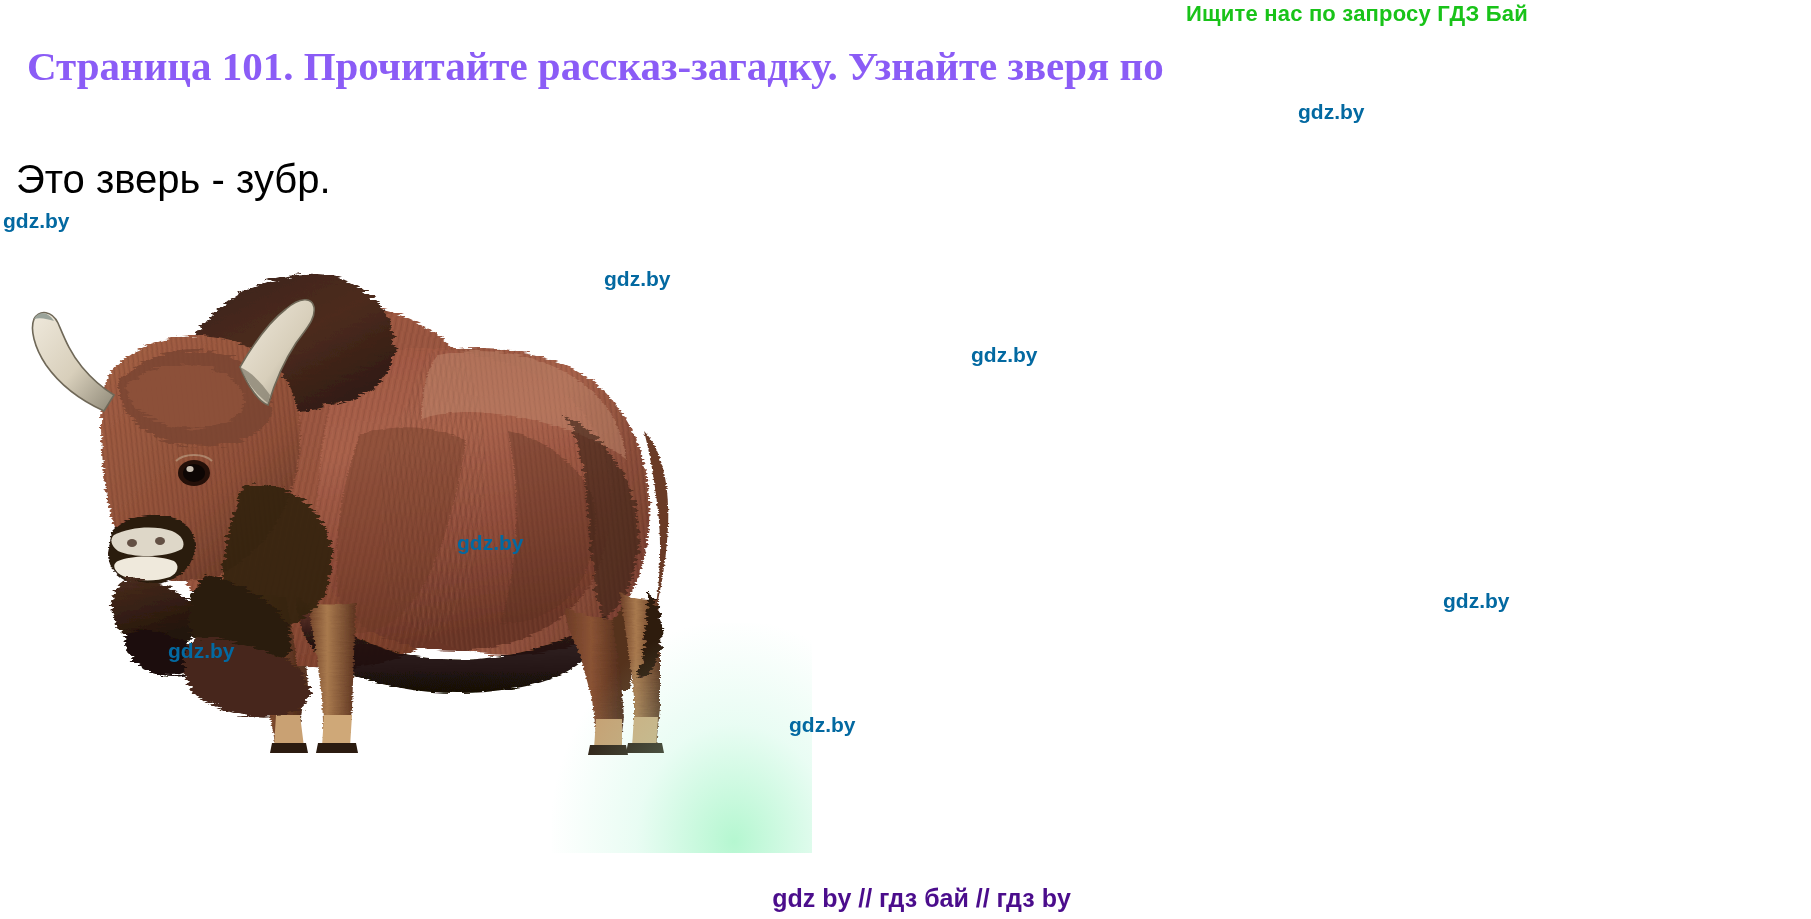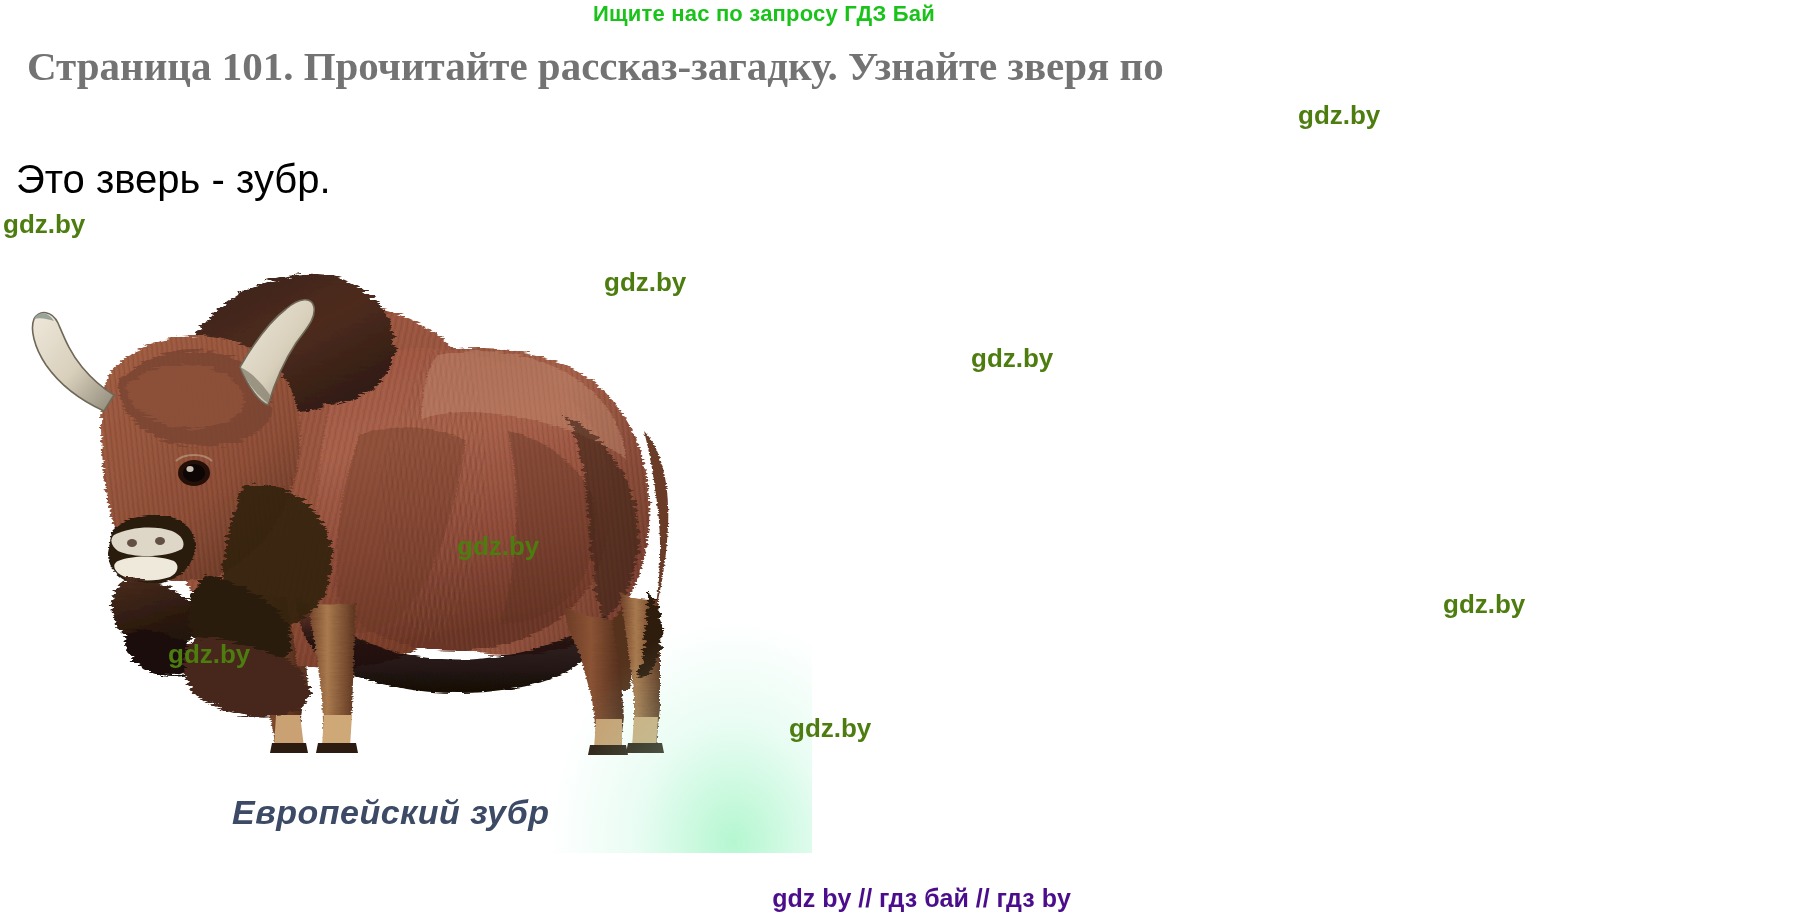"Ищите нас по запросу ГДЗ" .promo-bar { justify-content: center -> flex-end }
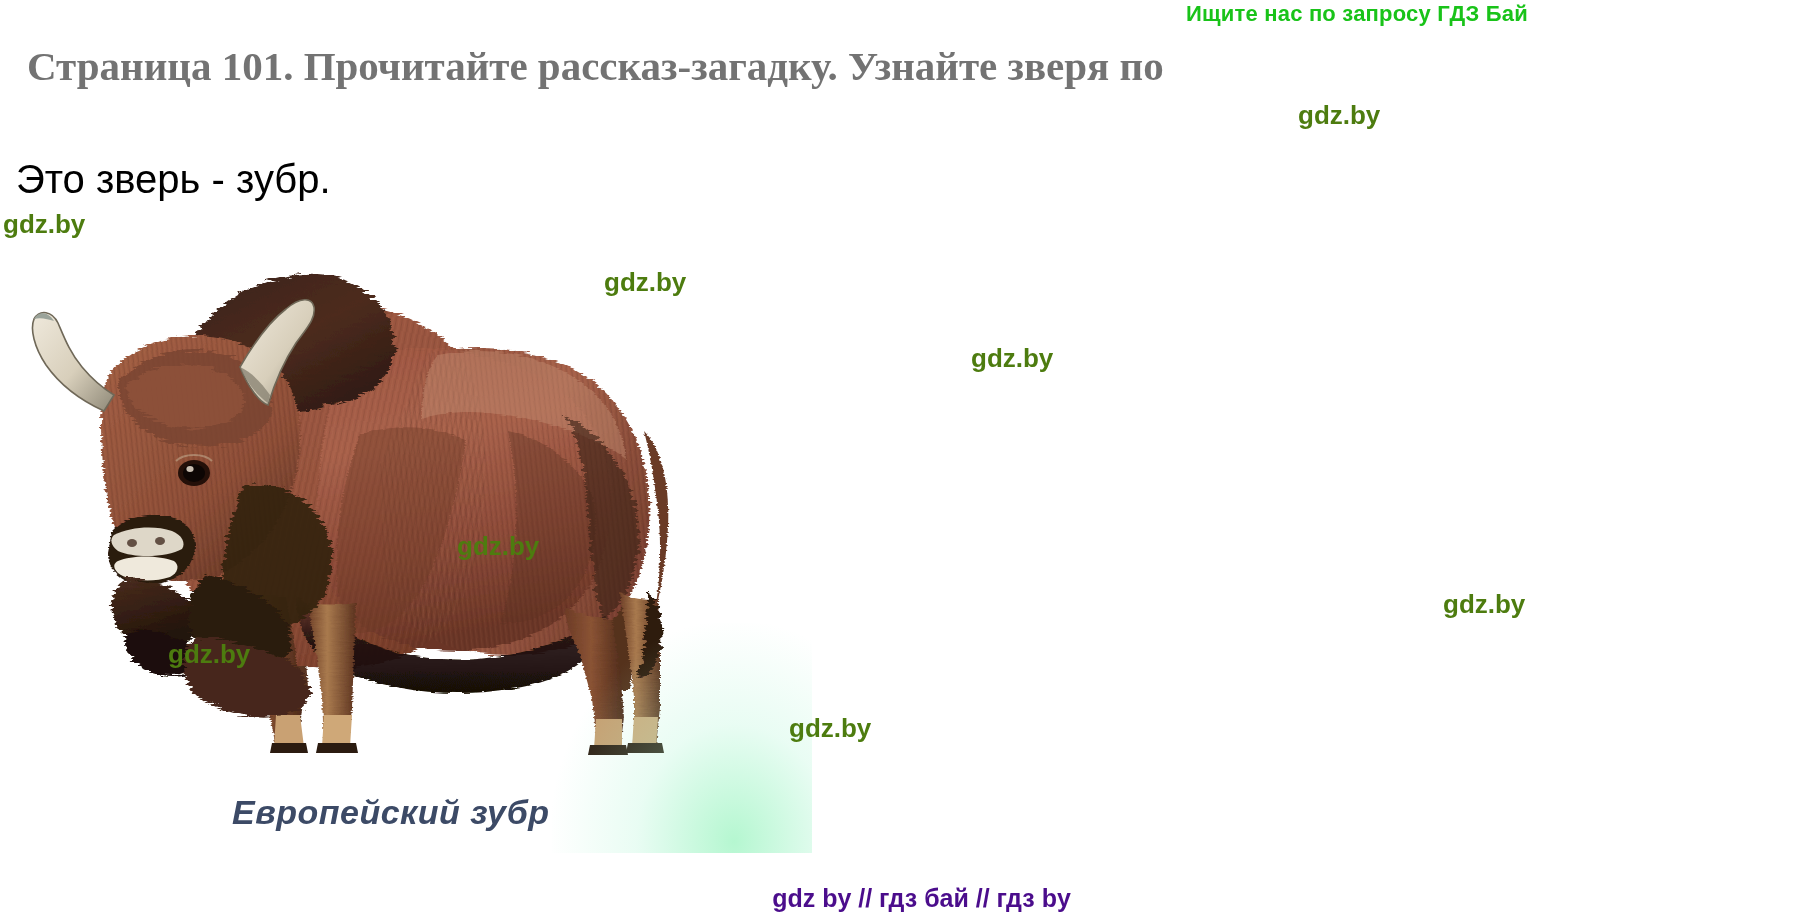"Страница 101. Прочитайте" .task-heading { color: #737373 -> #8b5cf6 }
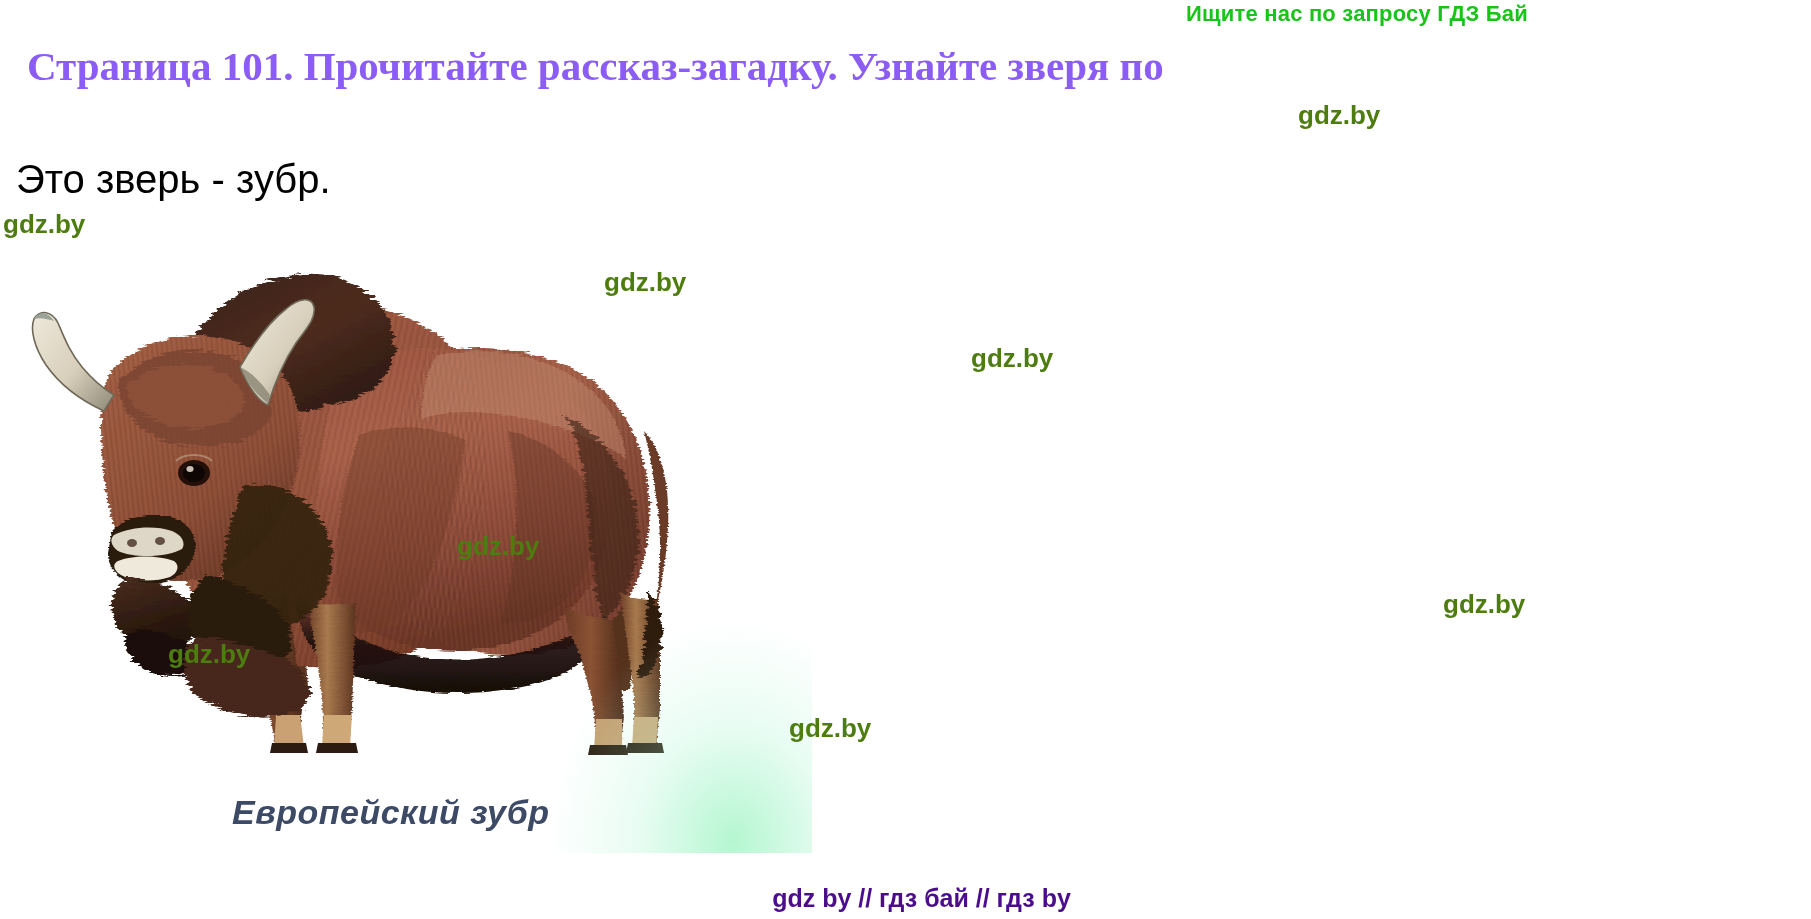"gdz.by" .watermark { color: #4d7c0f -> #0369a1; font-size: 26px -> 21px }
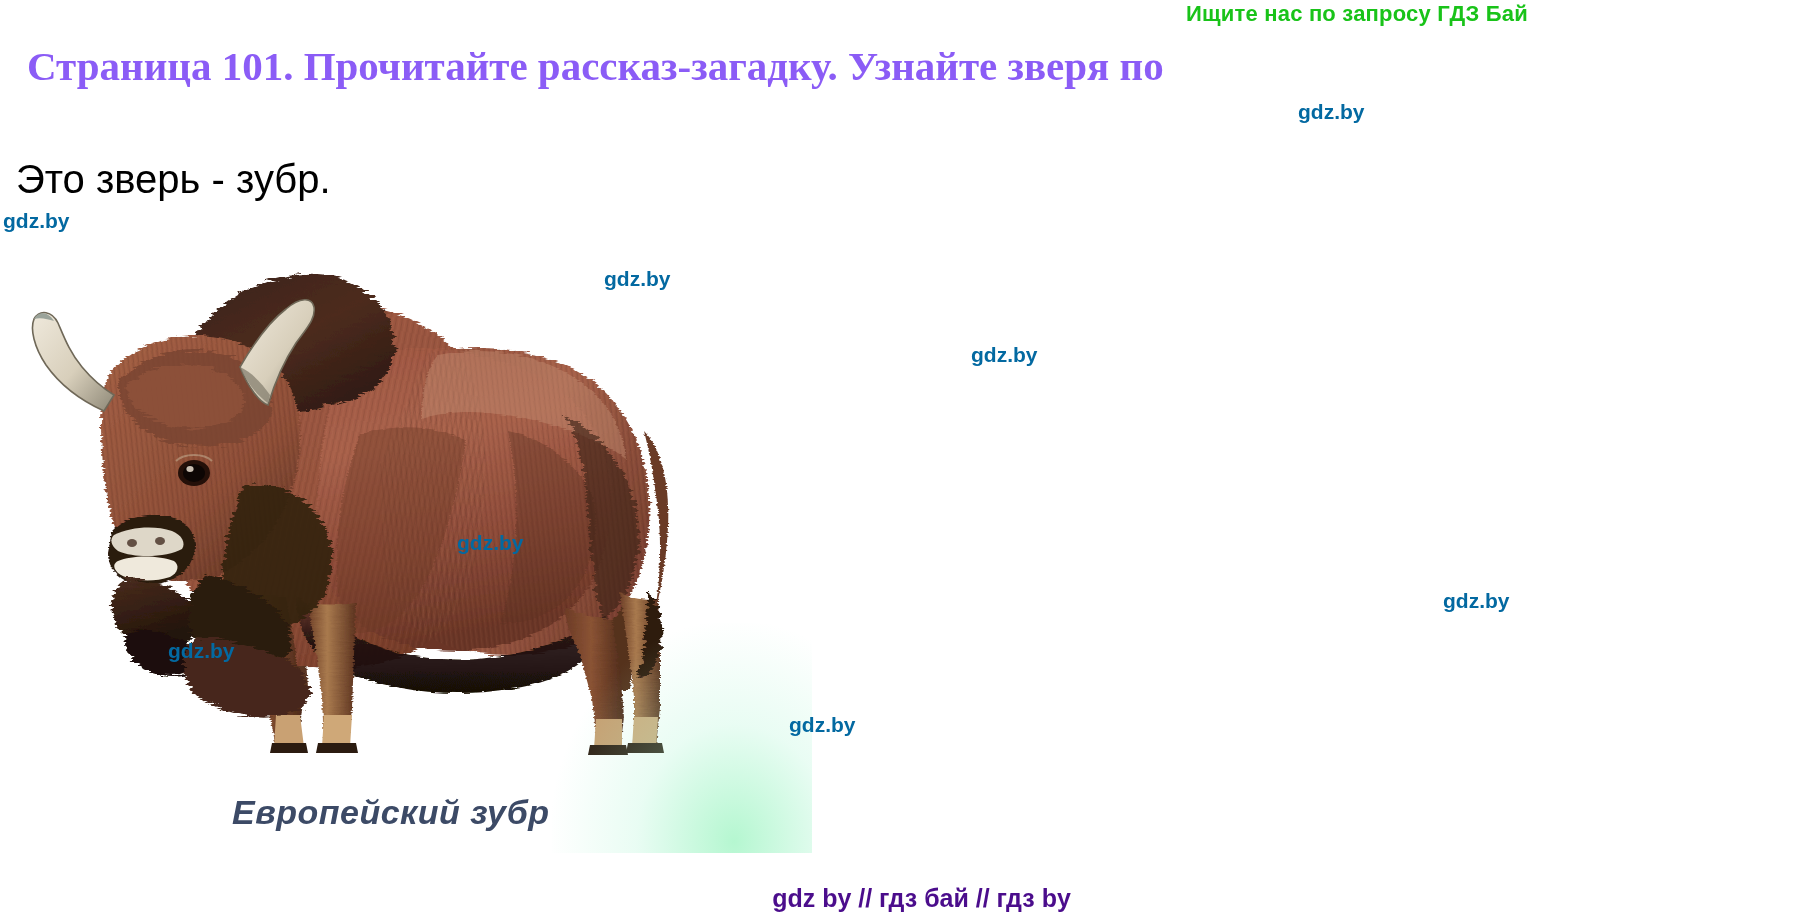"Европейский зубр" div.figure-caption { html: <div>Европейский зубр</div> -> none }
